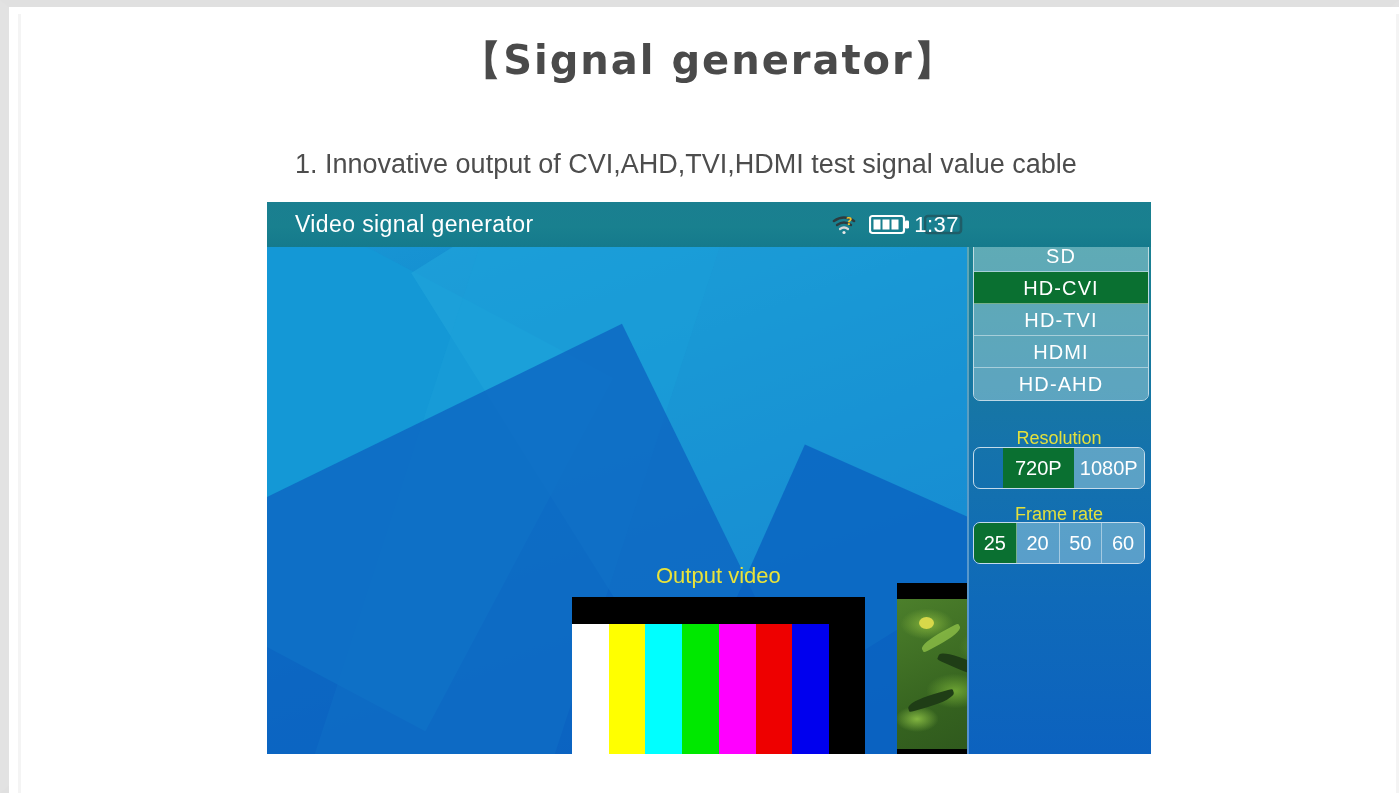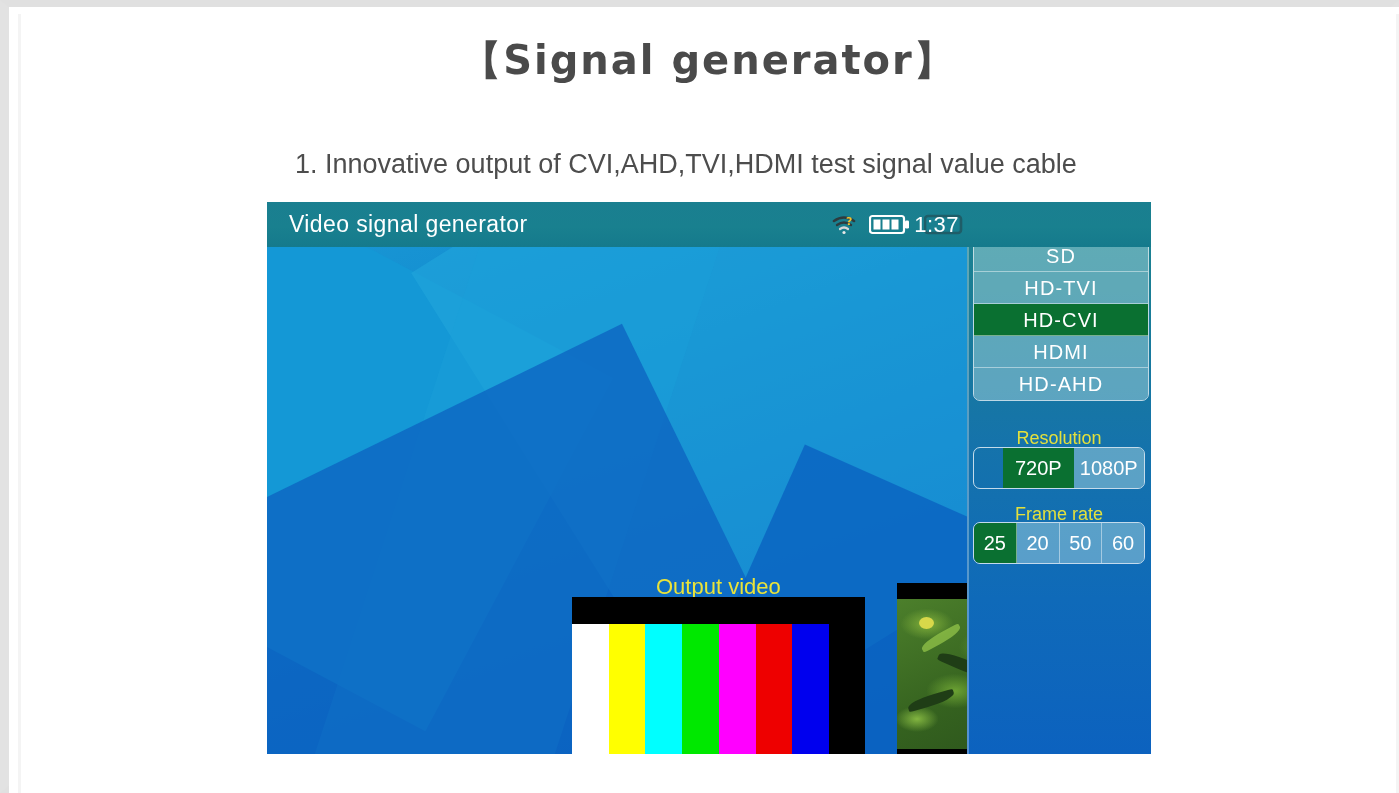"Video signal generator" #titlebar-text { left: 22px -> 28px }
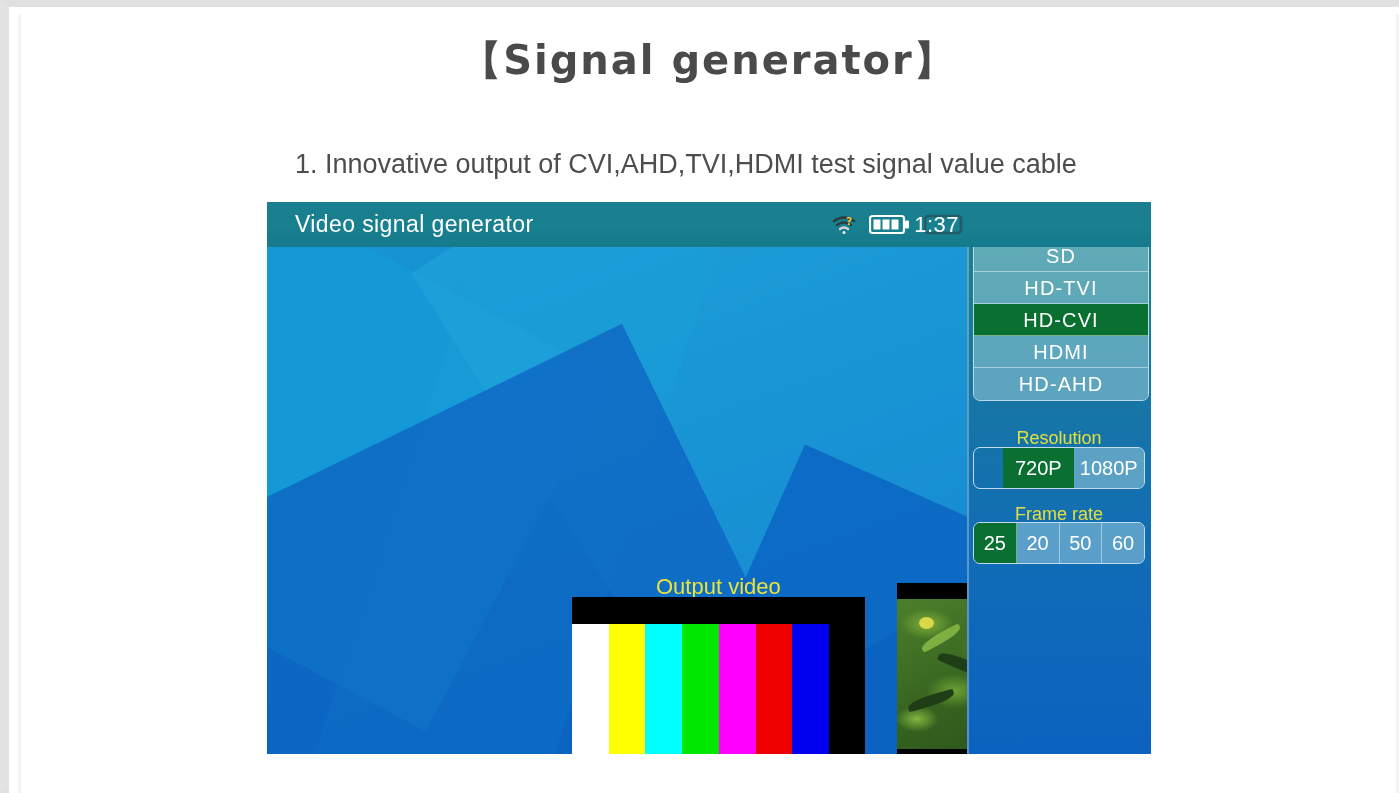"HD-TVI" div.signal-item { order: before "HD-CVI" -> after "HD-CVI" }
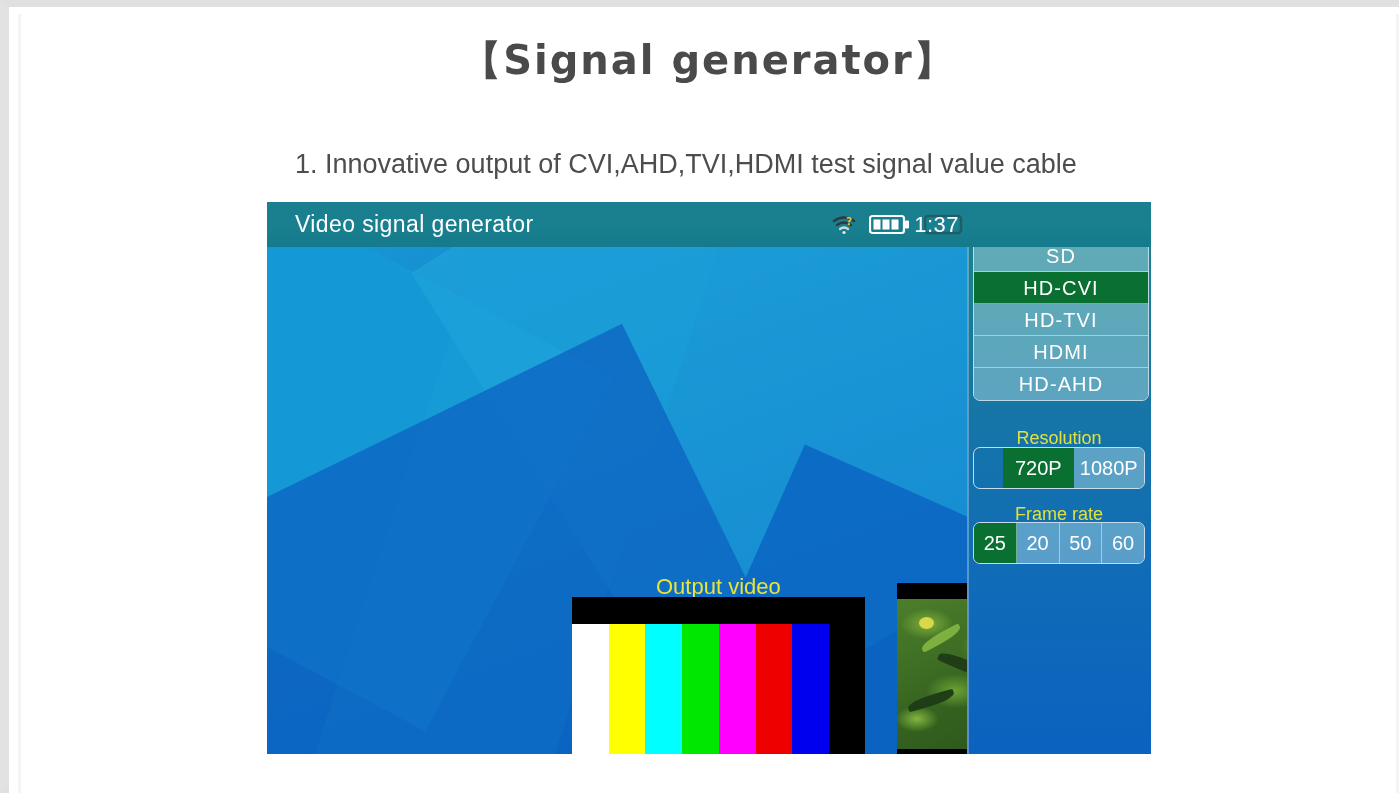"Output video" #output-label { margin-top: 11px -> none }
